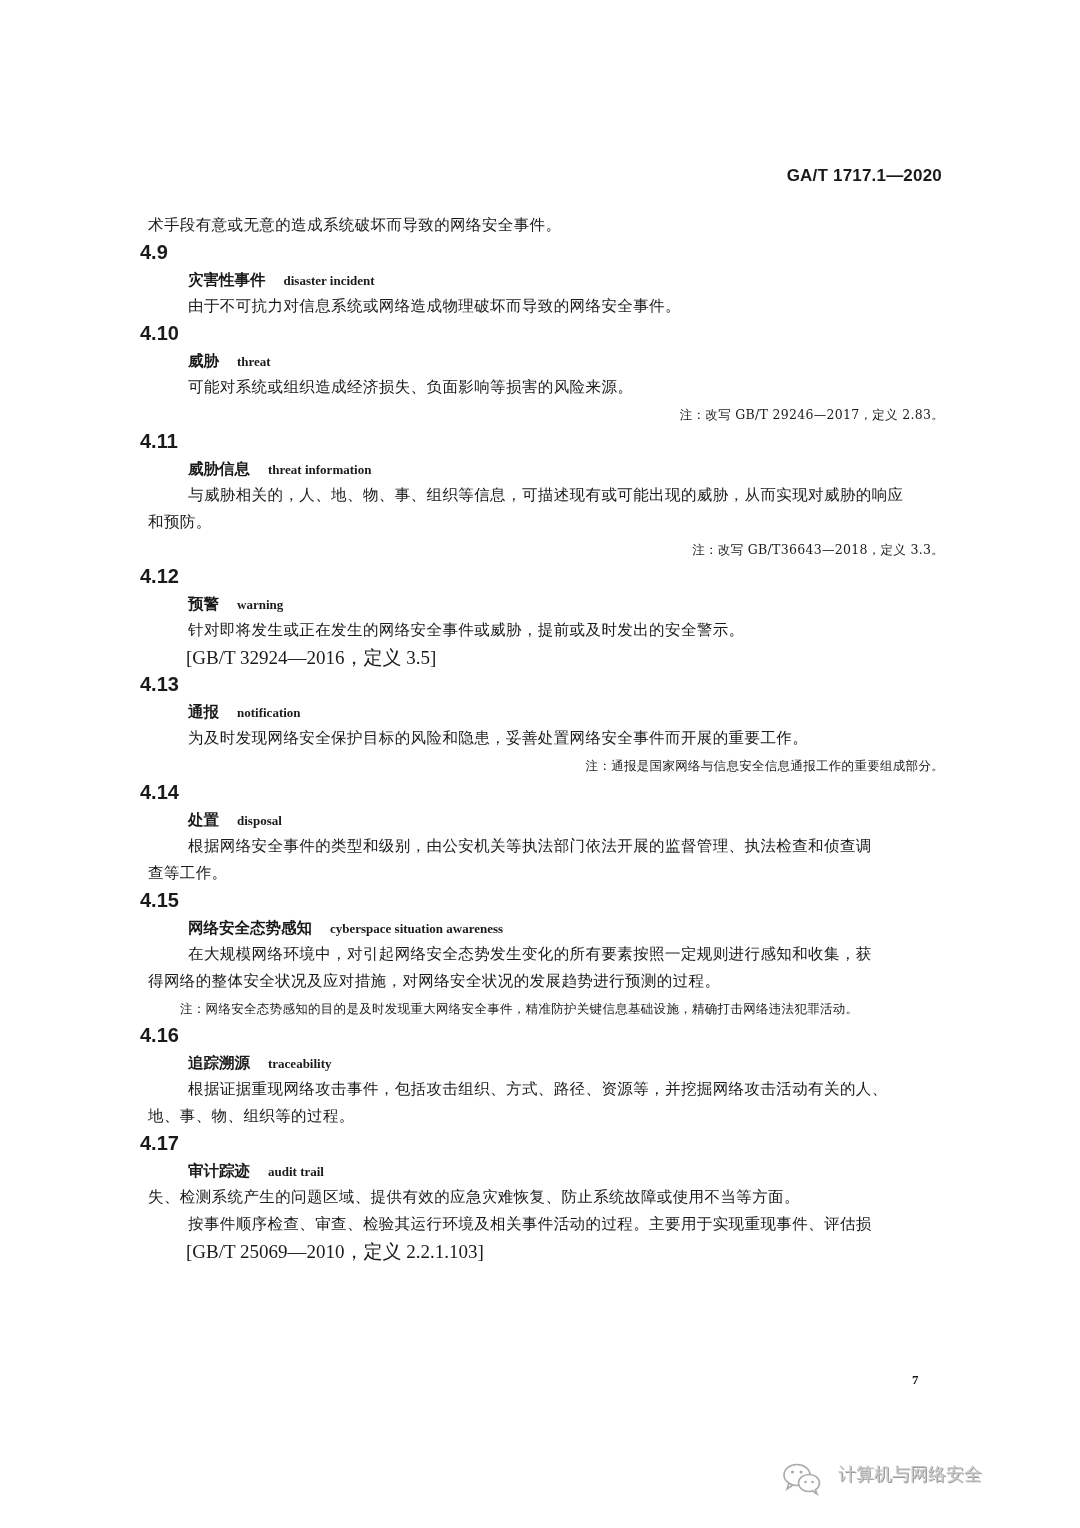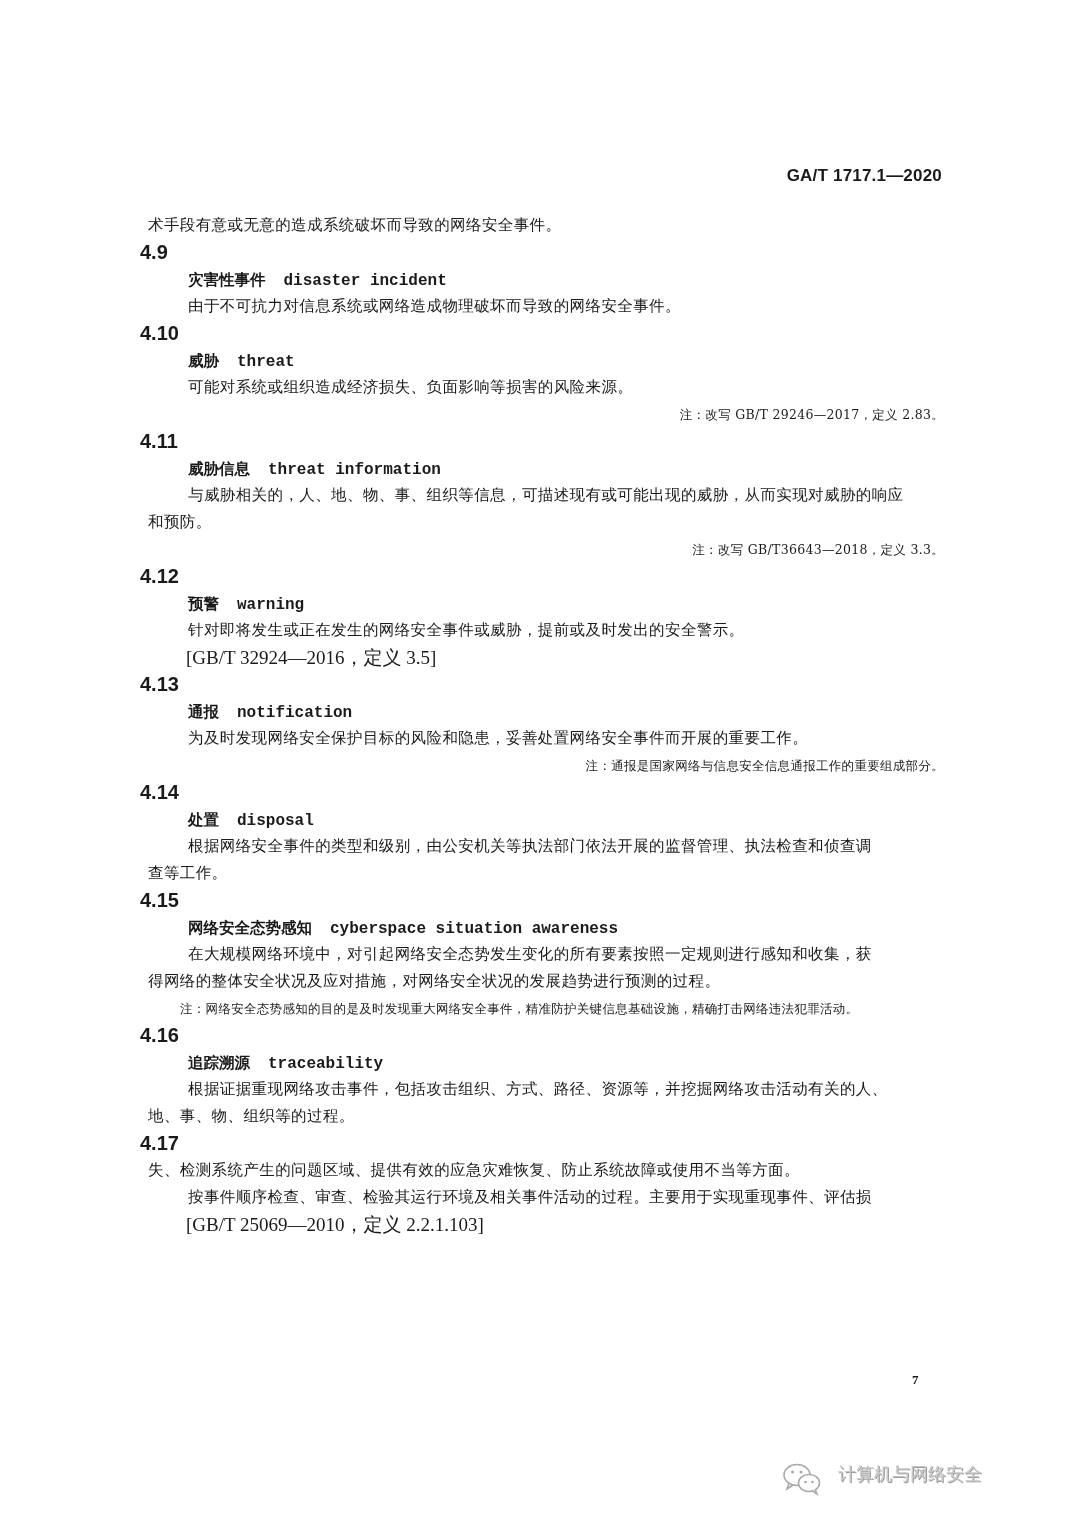"disaster incident" .term .en { font-family: Liberation Mono, monospace -> Liberation Serif, serif; font-size: 16px -> 13px }
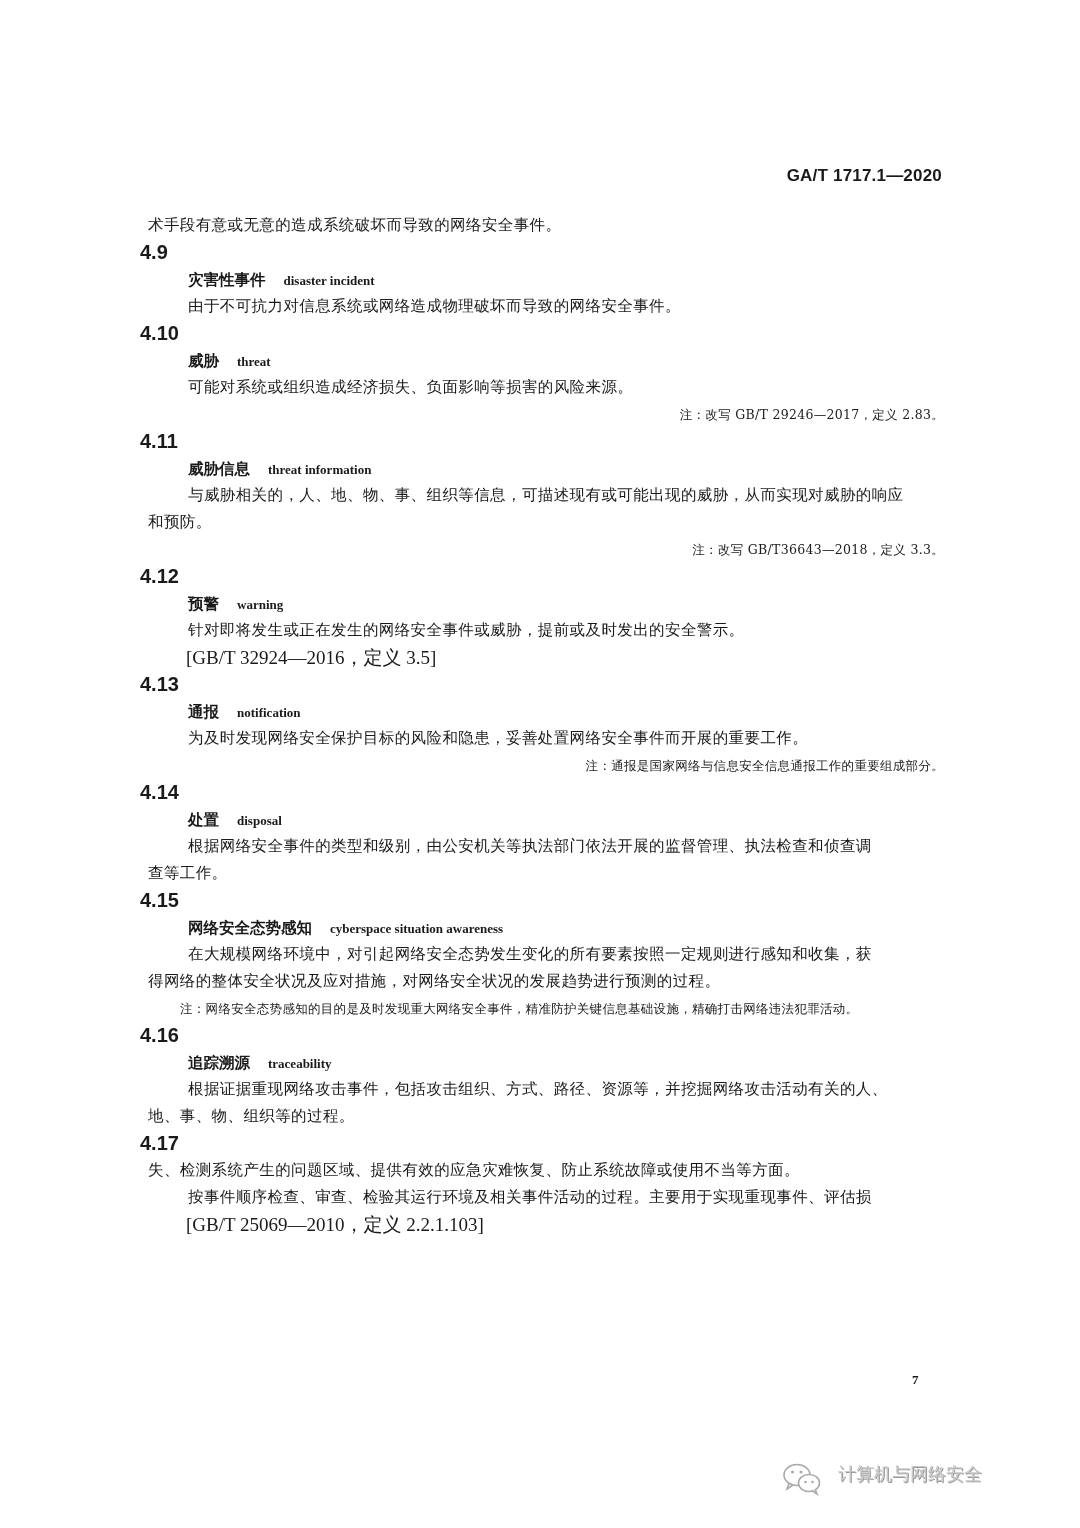"审计踪迹 audit trail" div.term { html: none -> <div><span>审计踪迹</span><span>audit trail</span></div> }
